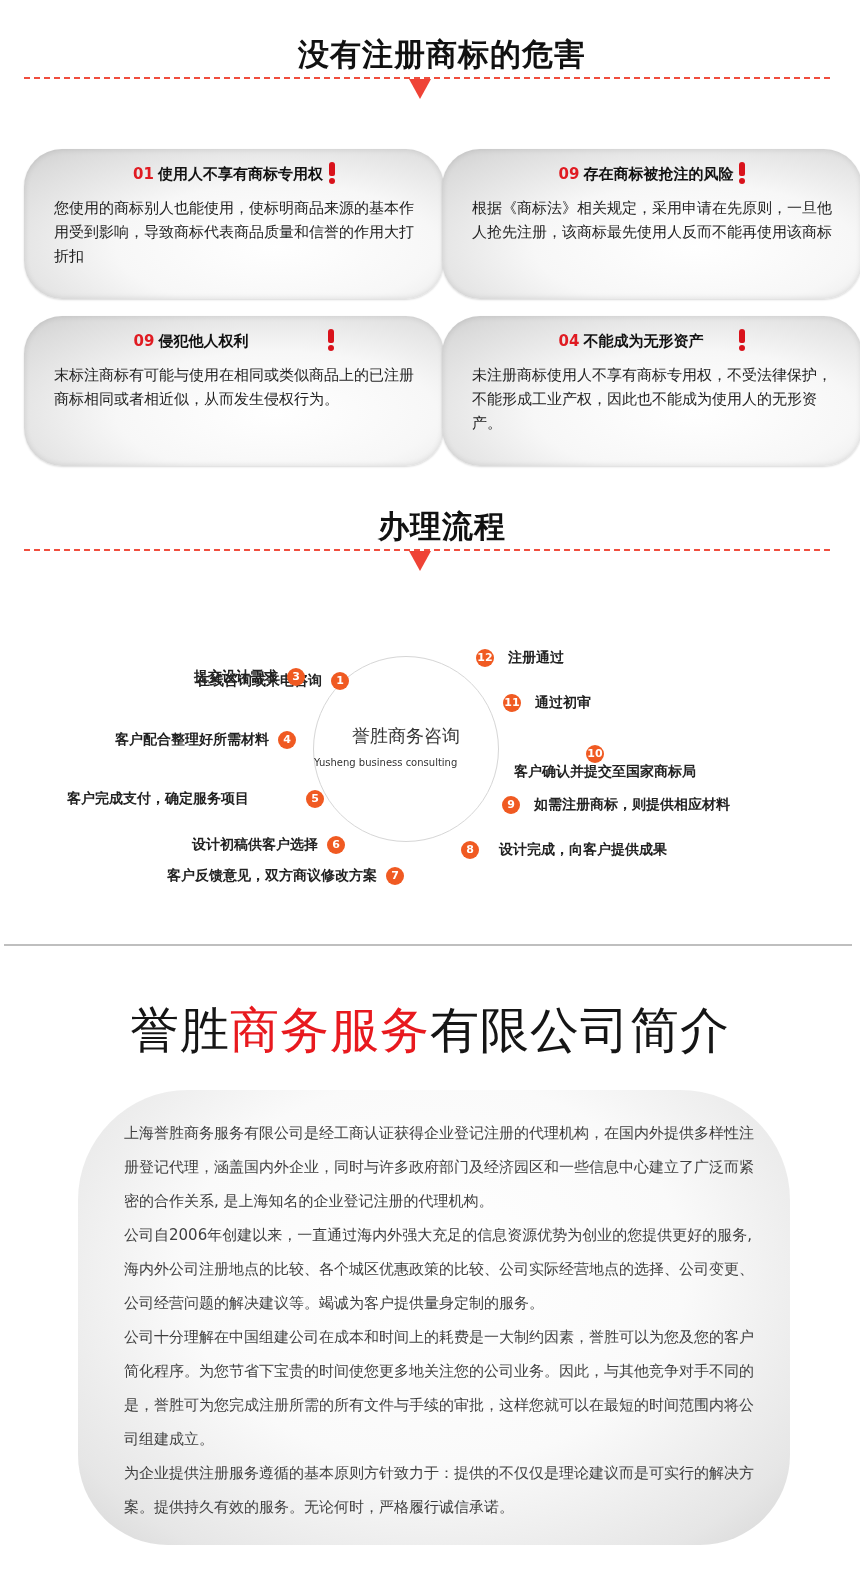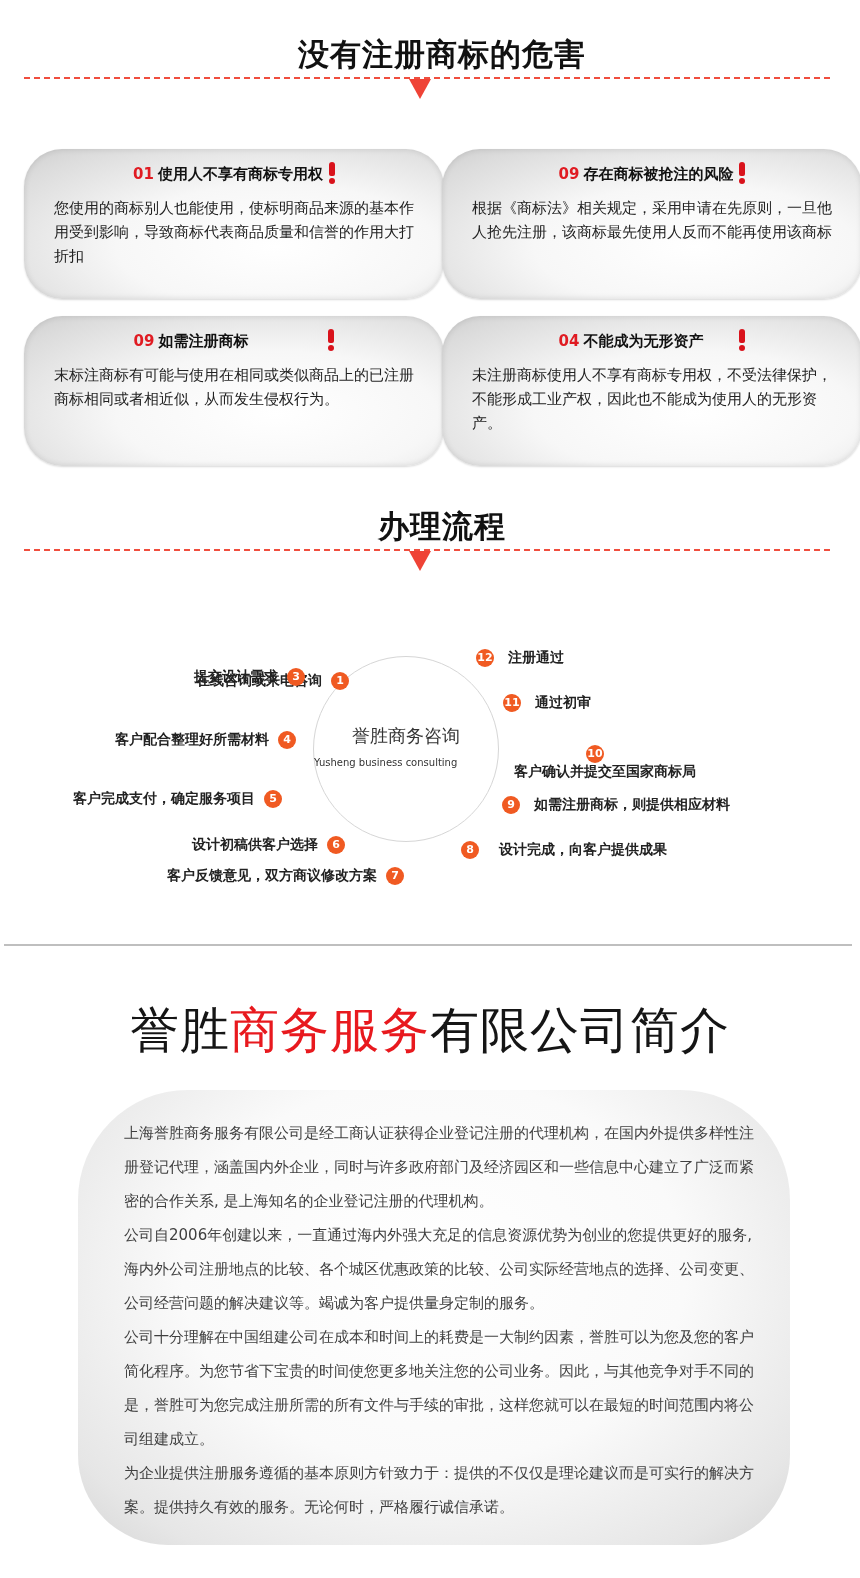"如需注册商标" span { text: 如需注册商标 -> 侵犯他人权利 }
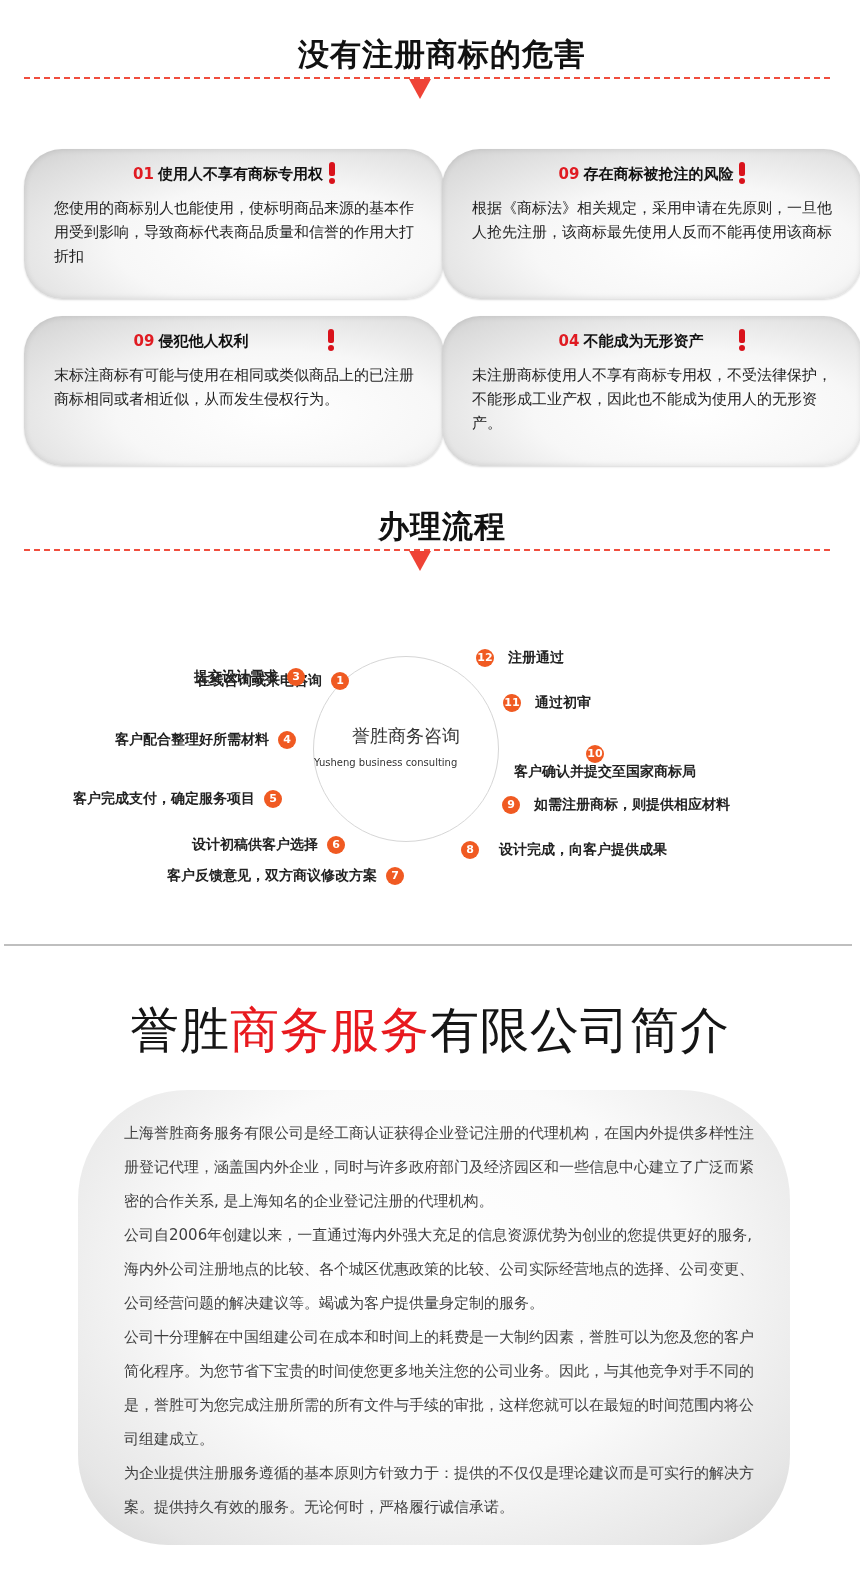"客户完成支付，确定服务项目" div.step { gap: none -> 48px; right: 578px -> 536px }
